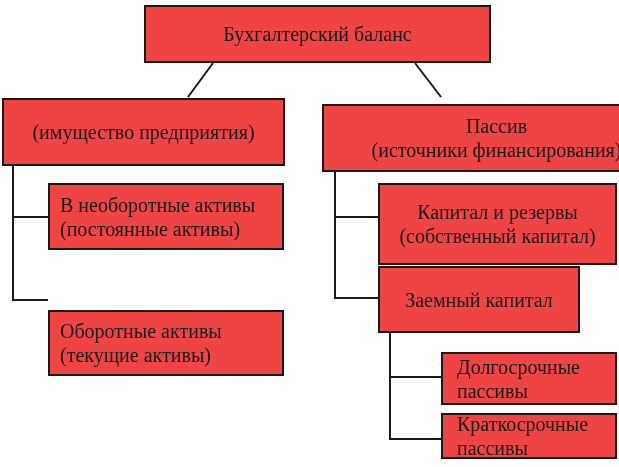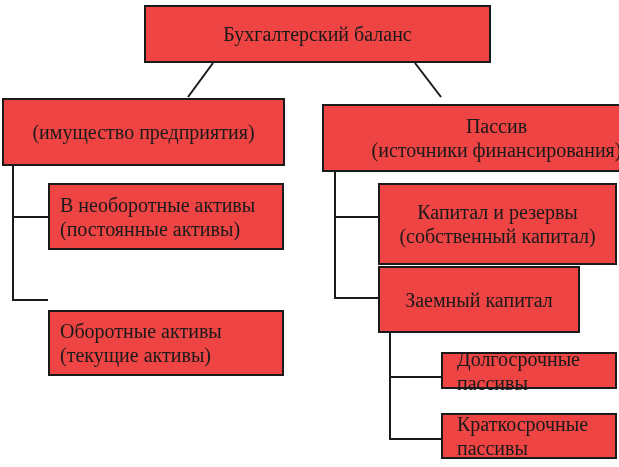"Долгосрочные" div.node { height: 37px -> 53px }
